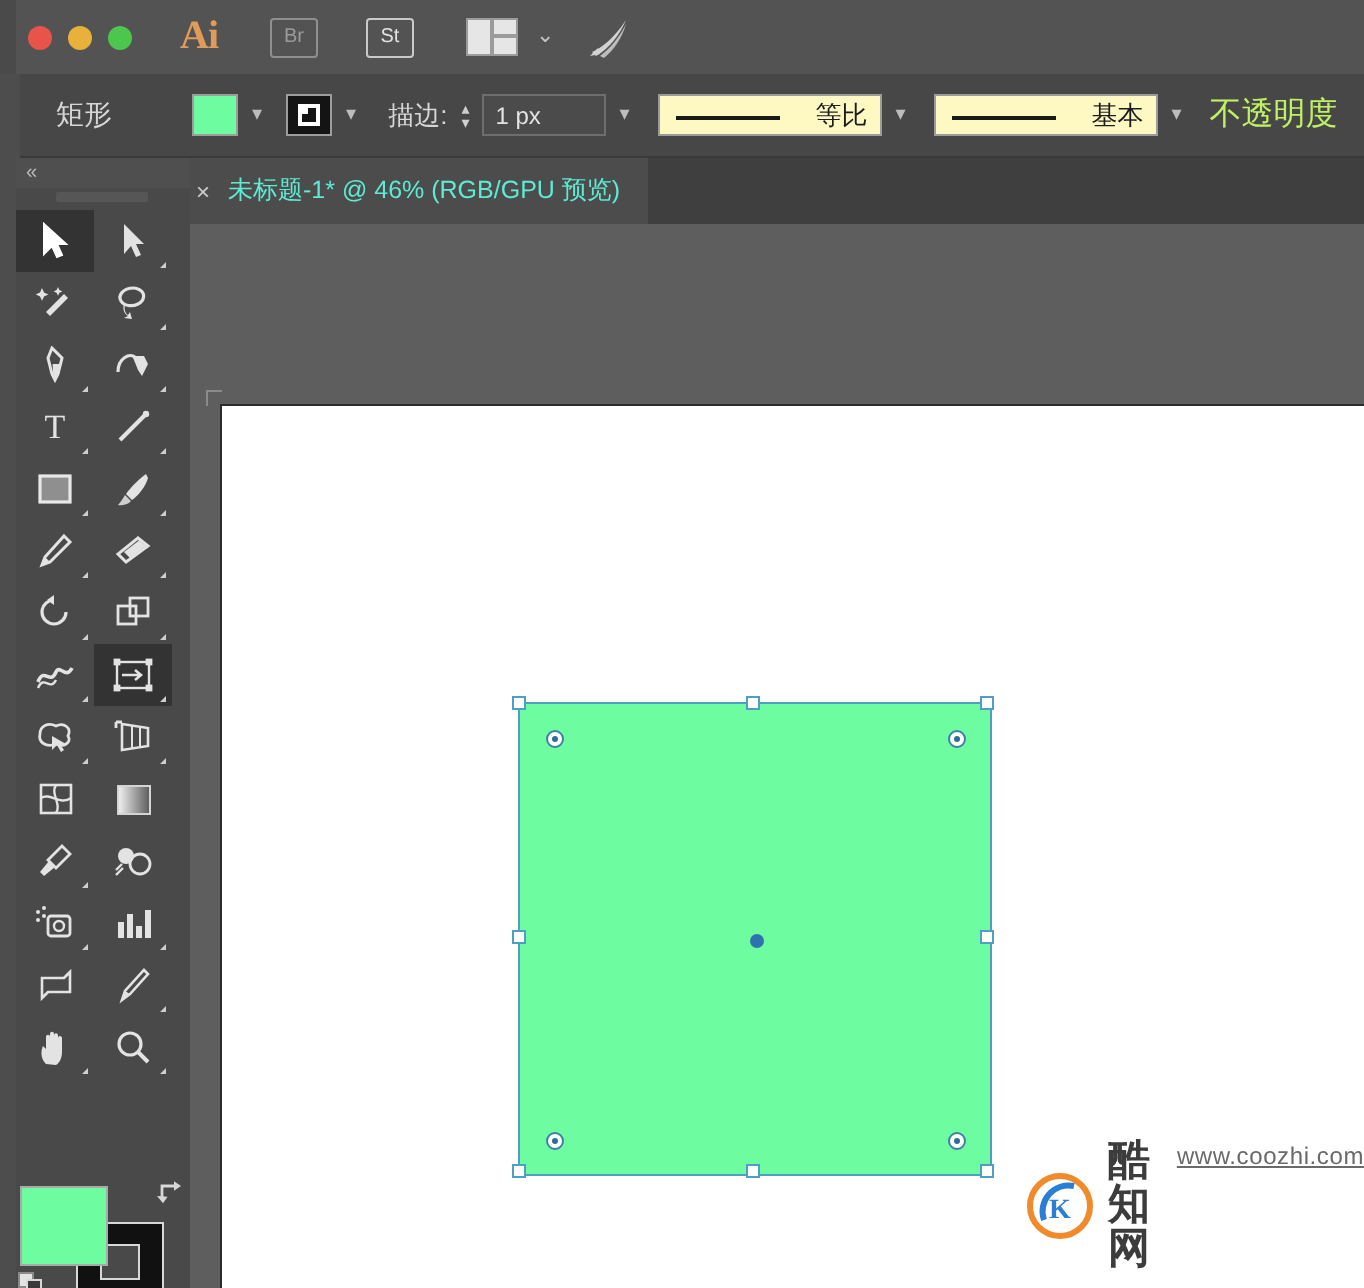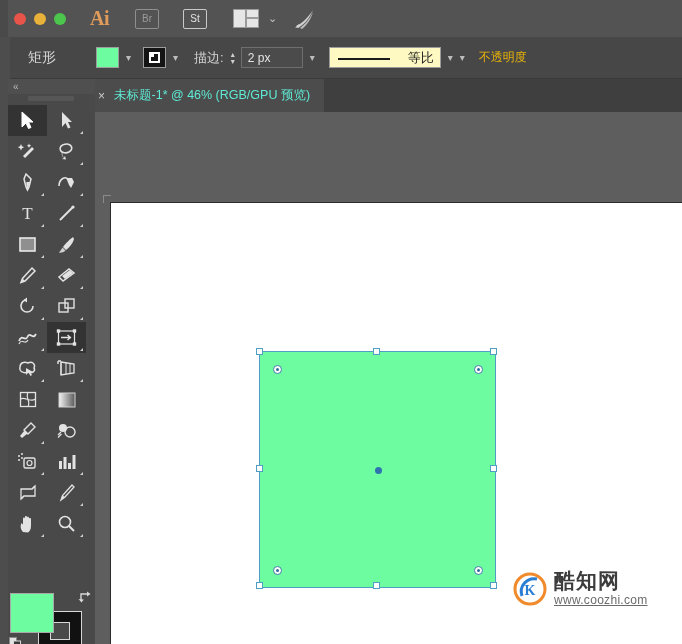"2 px" div.strokew { text: 2 -> 1 }
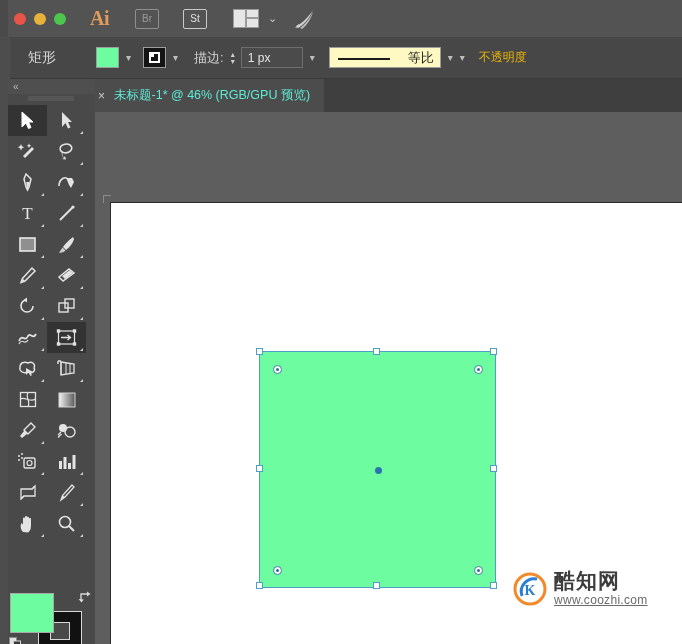"基本" div.combo { html: none -> <div> <div></div> <span>基本</span> </div> }
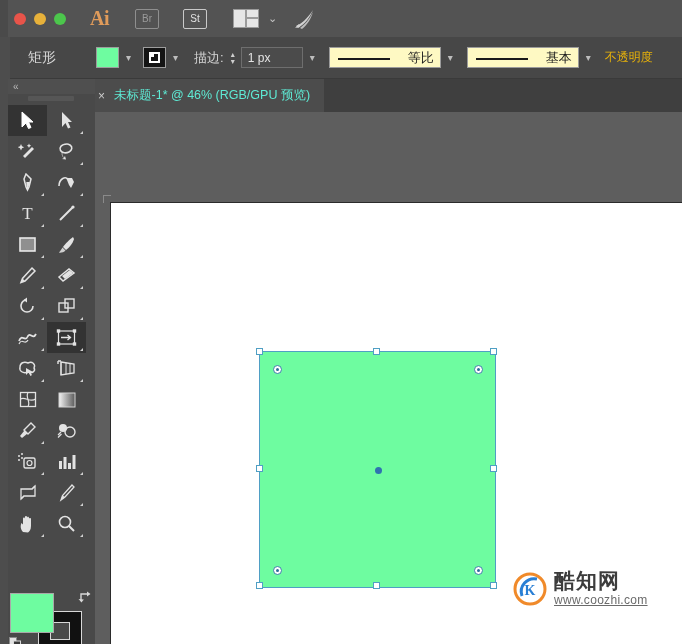"不透明度" .opacity-lbl { color: #eab308 -> #bef264; font-size: 12px -> 16px }
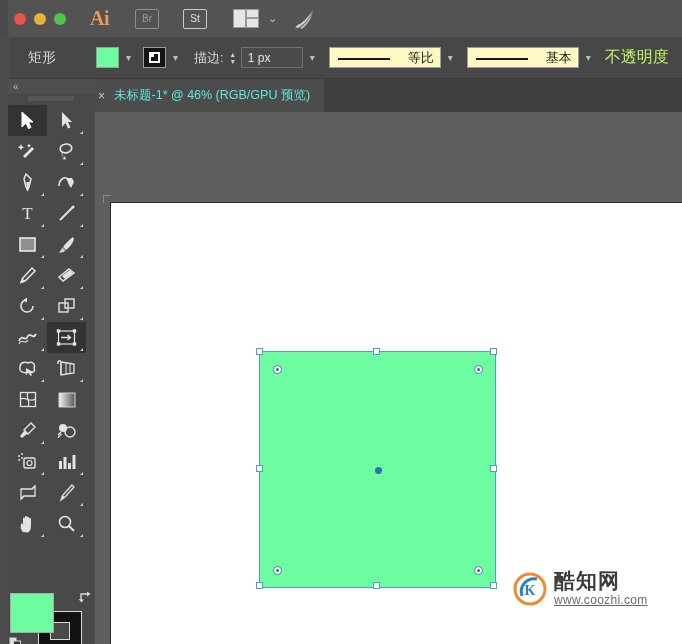"酷知网" .wm-text { flex-direction: column -> none }
